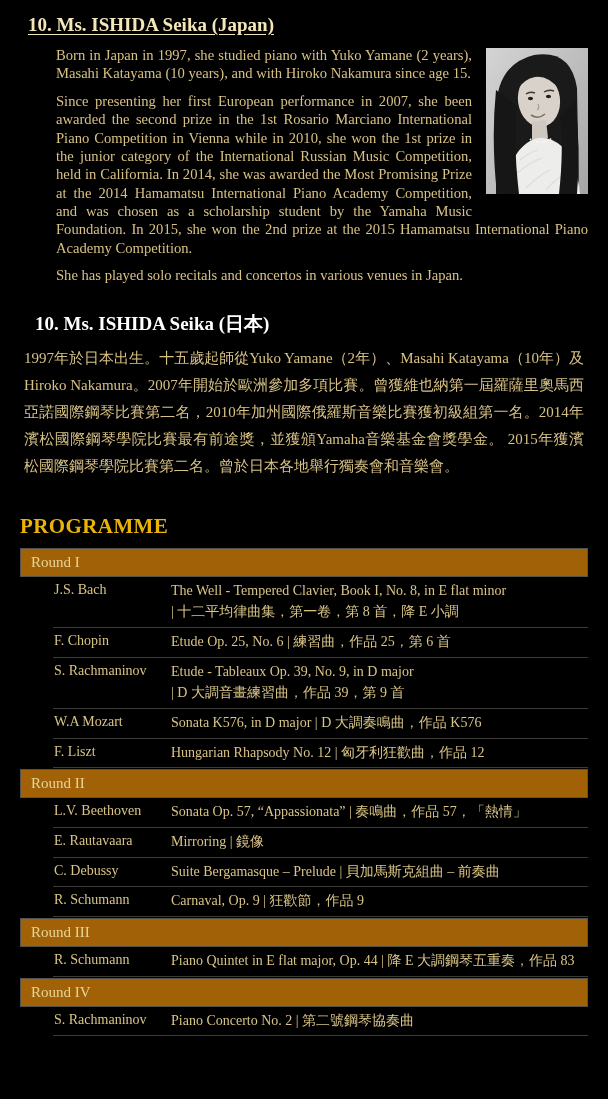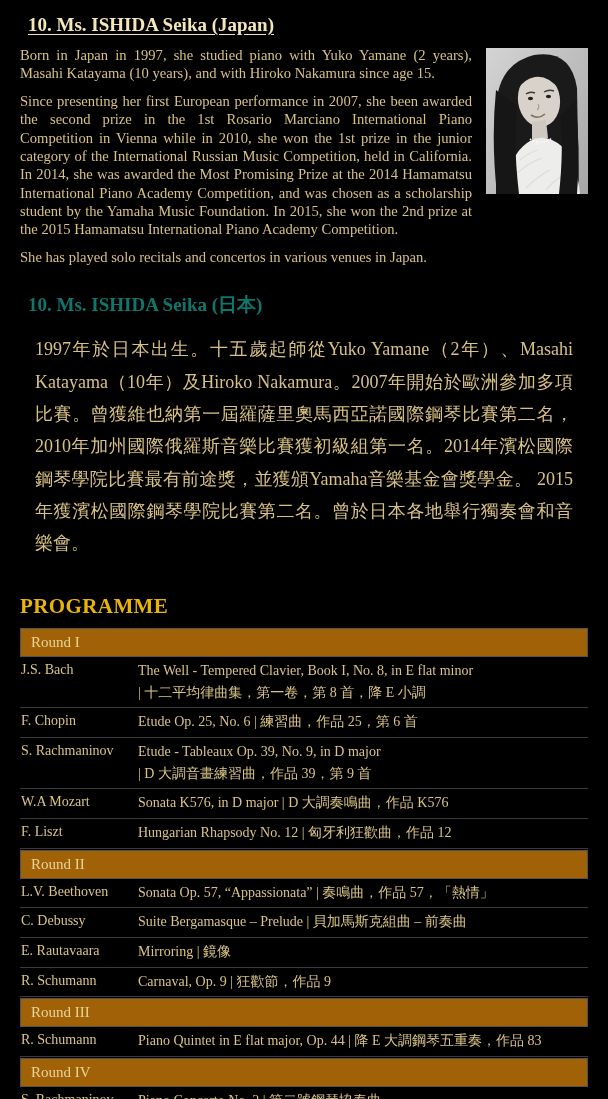"Born in Japan in 1997," .bio-en { margin-left: none -> 36px }
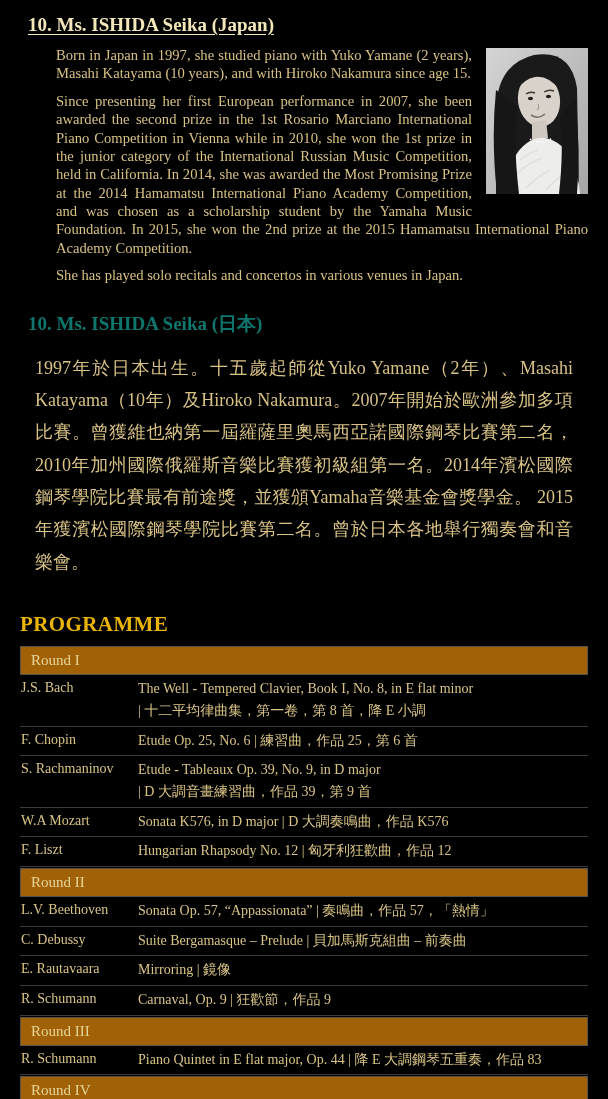"10. Ms. ISHIDA Seika (日本)" h2.cn-title { color: #0f766e -> #ffffff; margin: 26px 0 8px 8px -> 26px 0 8px 15px }
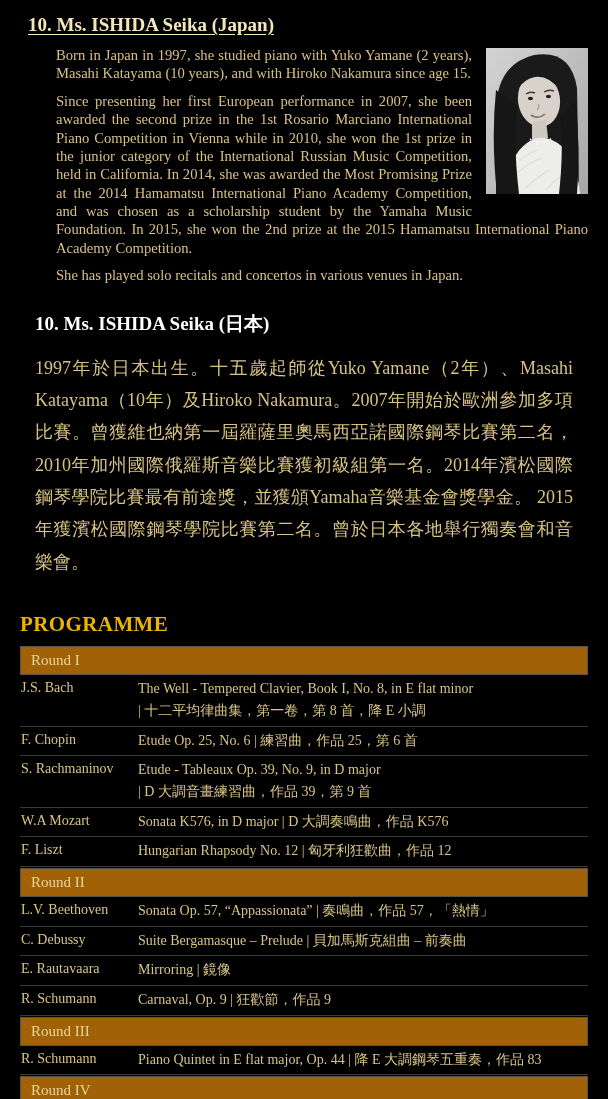"1997年於日本出生。十五歲起師從Yuko Yamane（2年）、Masahi" p.cn-bio { font-size: 18px -> 15px; margin: 15px -> 4px }
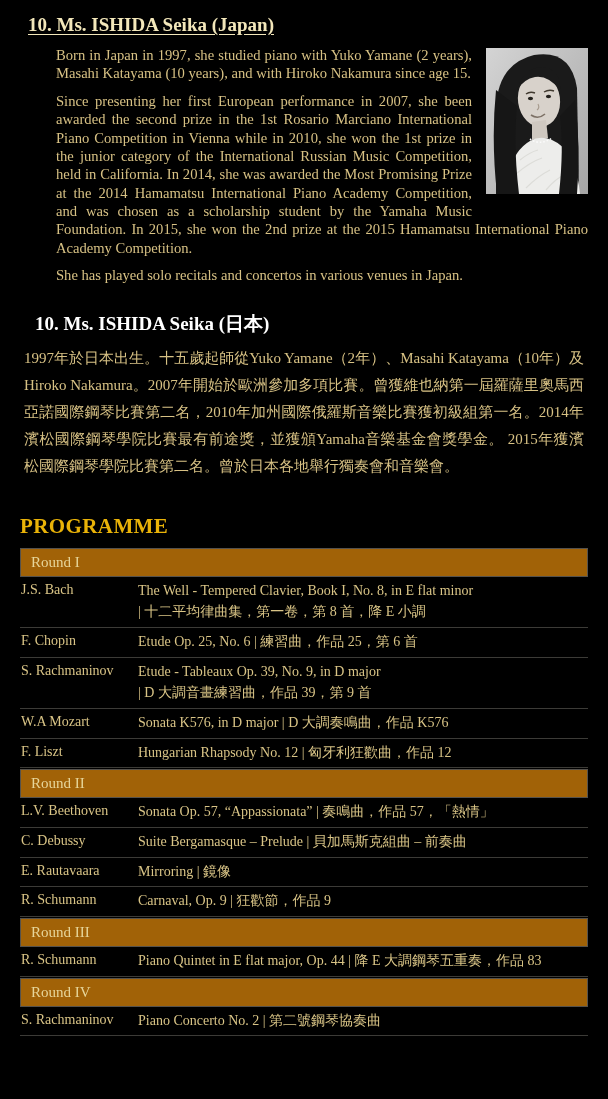"J.S. Bach" .prog-row { margin-left: none -> 33px }
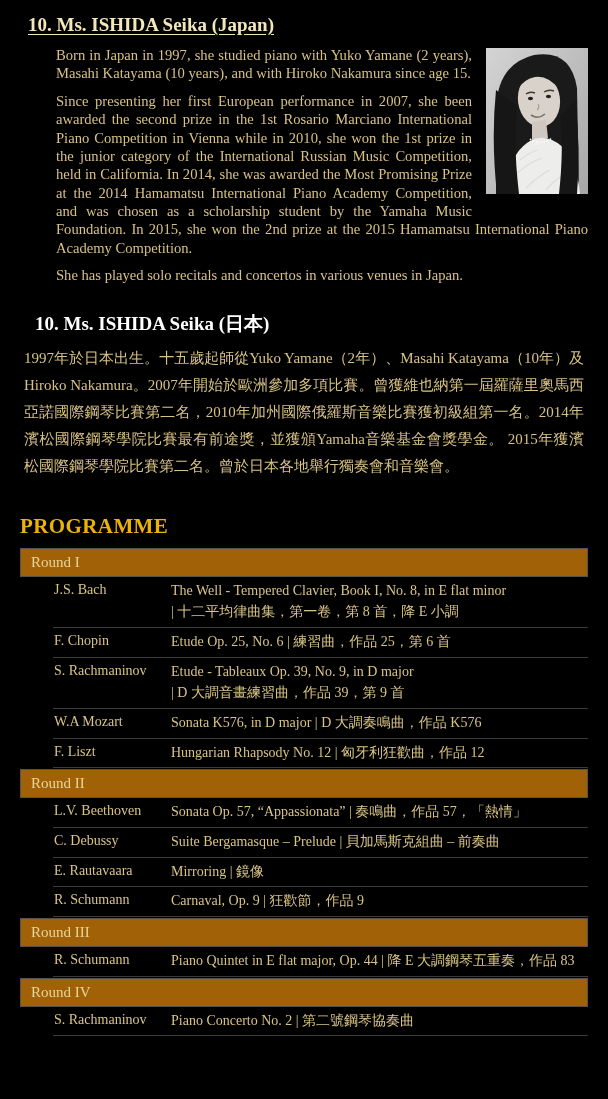"C. Debussy" div.prog-row { order: before "E. Rautavaara" -> after "E. Rautavaara" }
